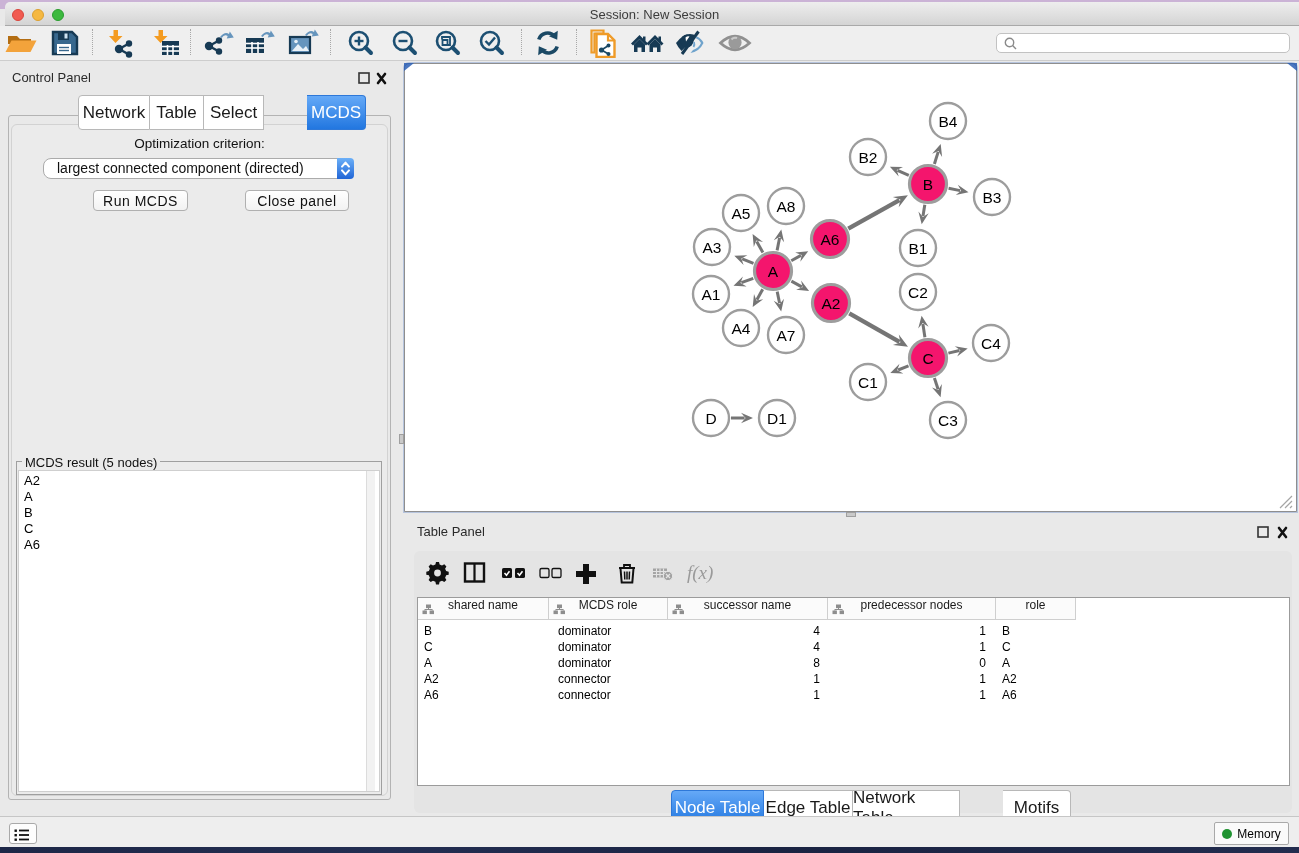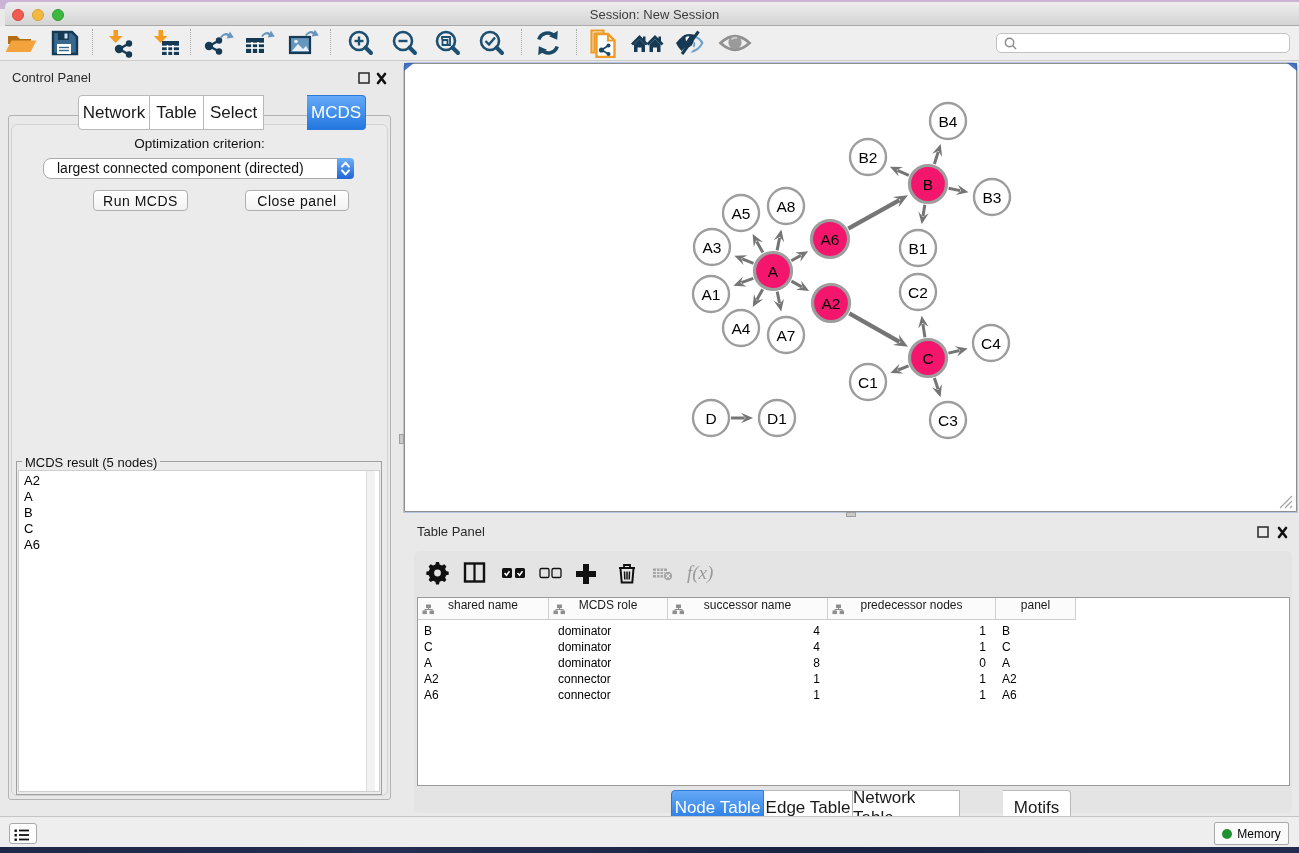"panel" span { text: panel -> role }
